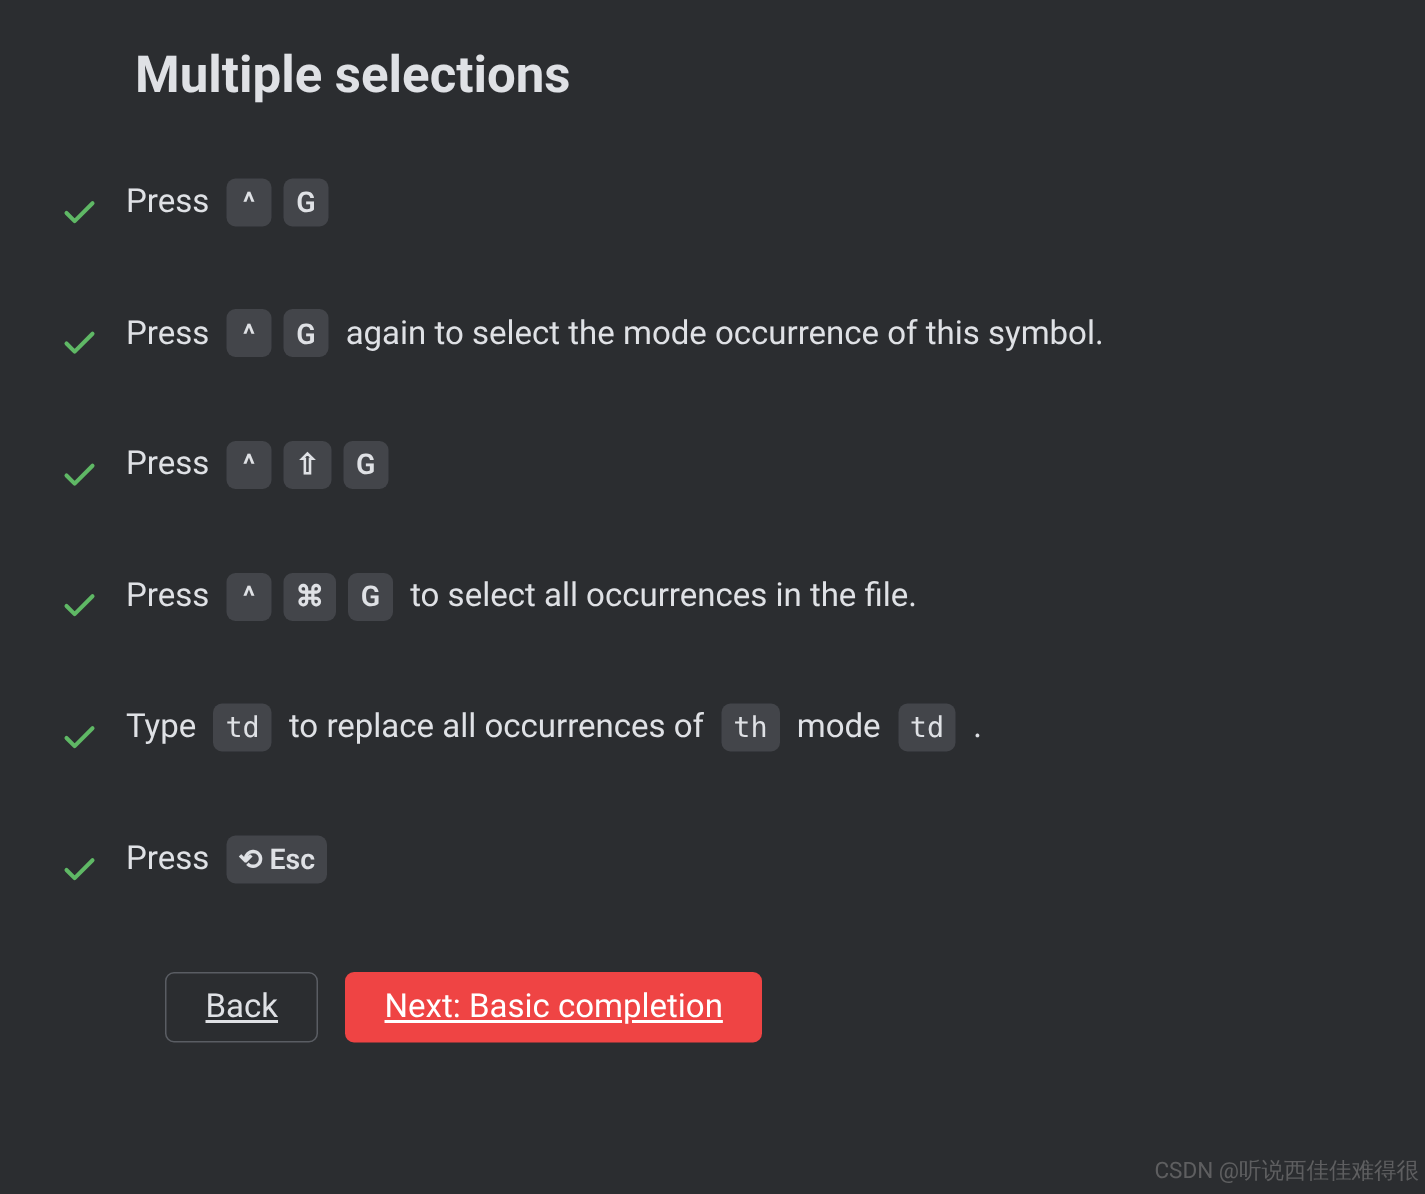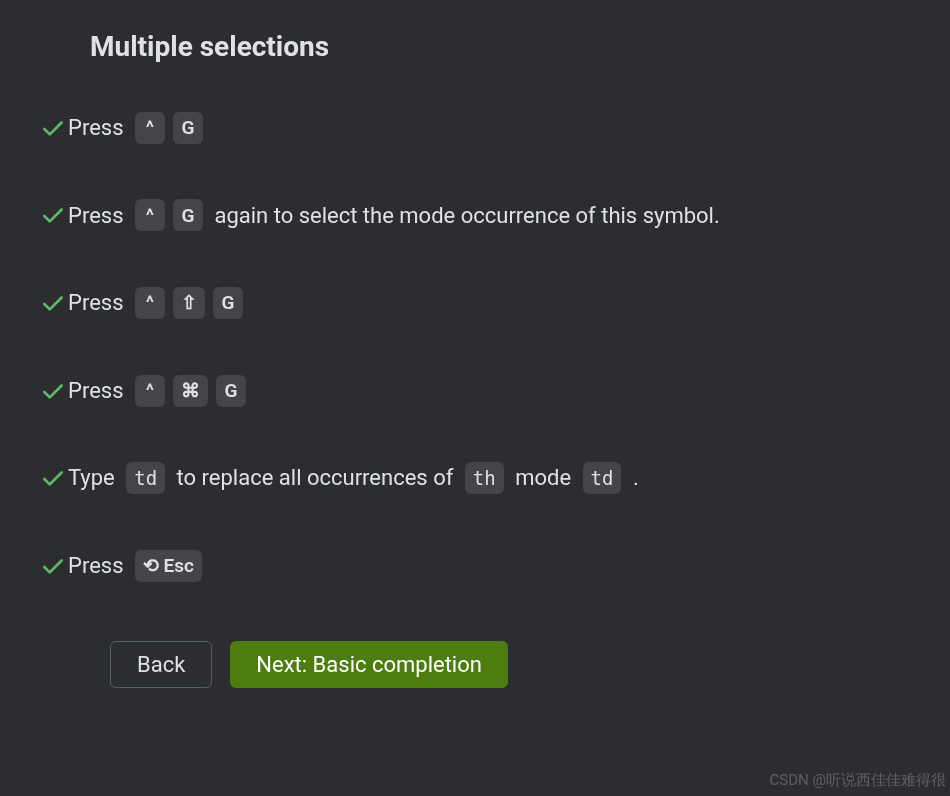"Multiple selections" .title { font-size: 28px -> 34px }
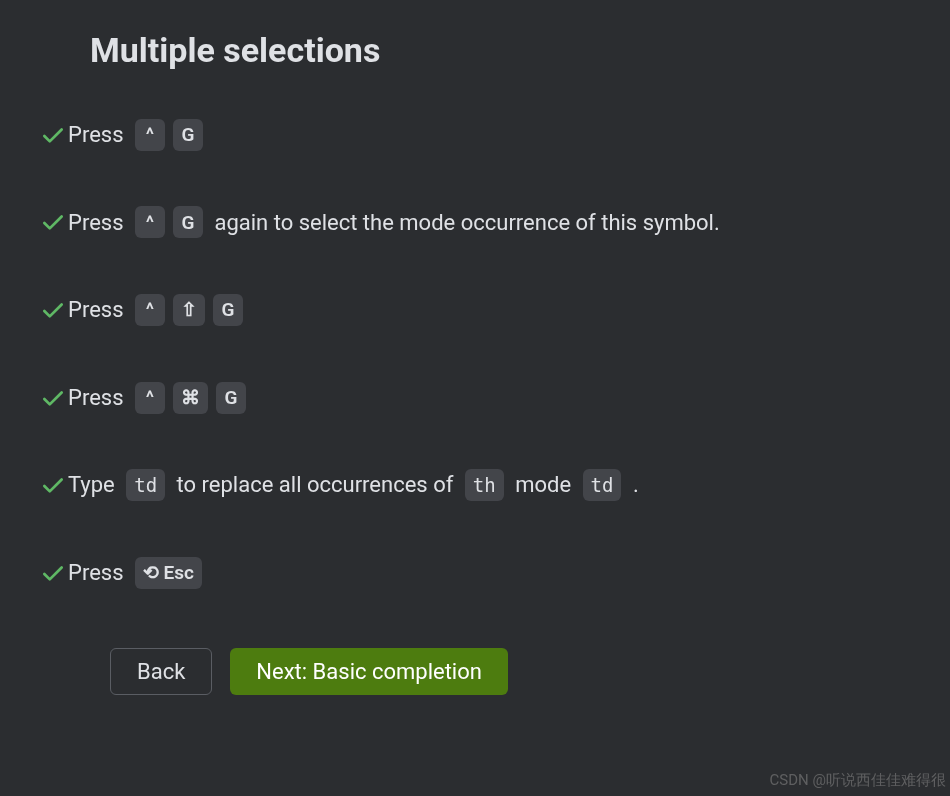"Press" .step { align-items: center -> flex-end; gap: 2px -> 18px }
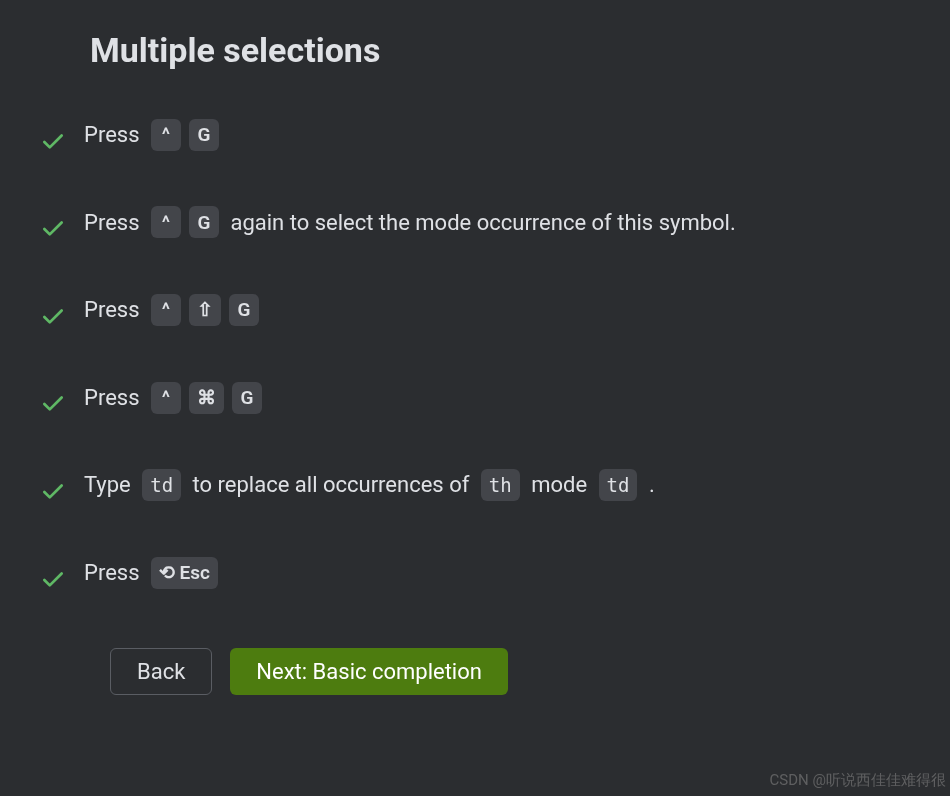"to select all occurrences in" span.text { html: none -> <span> to select all occurrences in the file.</span> }
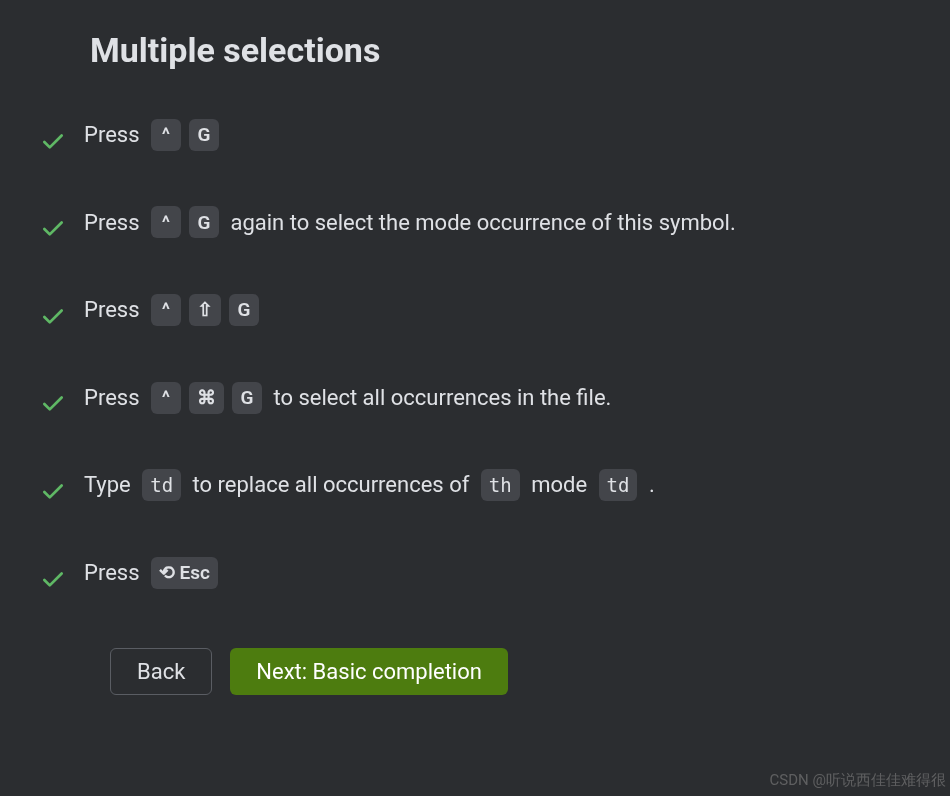"Back" .btn { text-decoration: none -> underline }
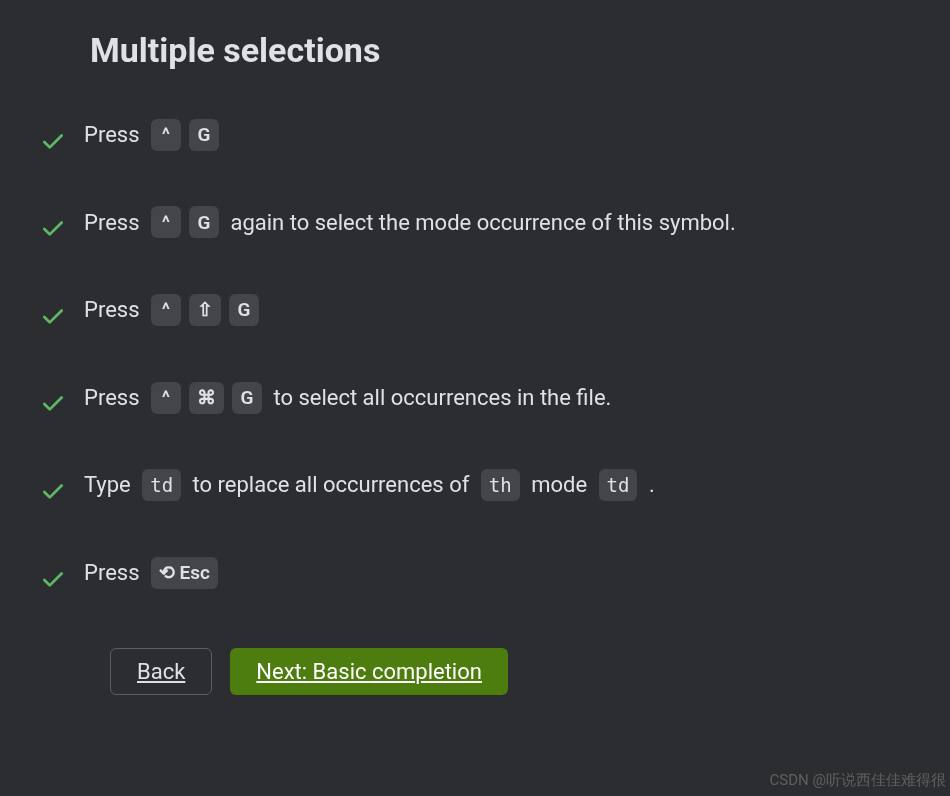"Next: Basic completion" .btn-primary { background-color: #4d7c0f -> #ef4444 }
